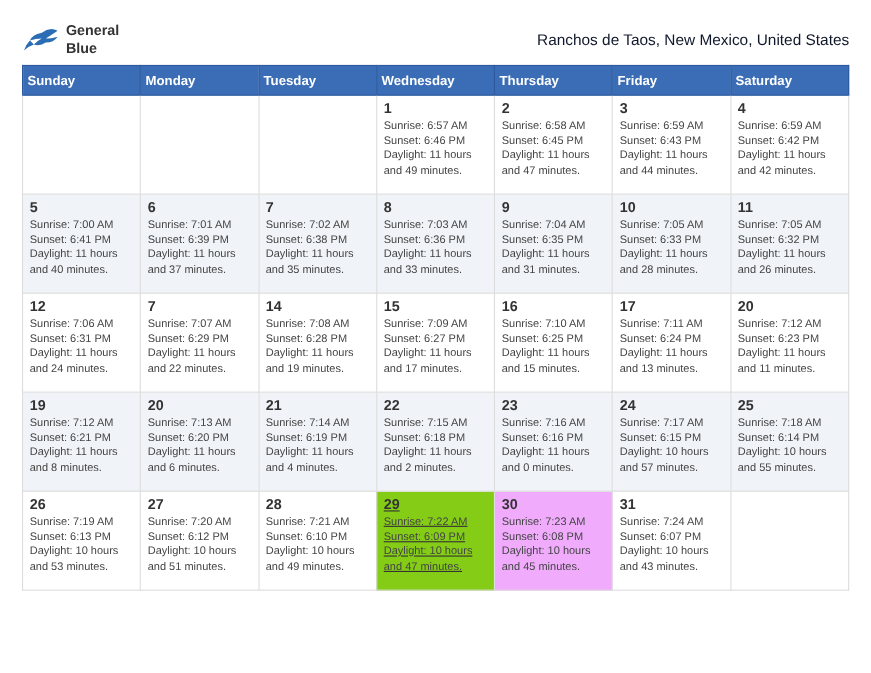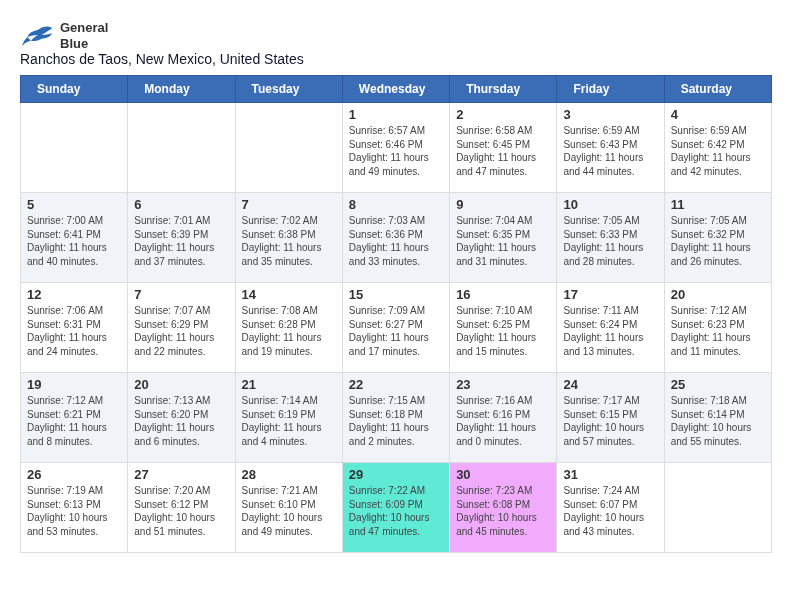"General" .header { align-items: flex-start -> center; flex-direction: column -> none }
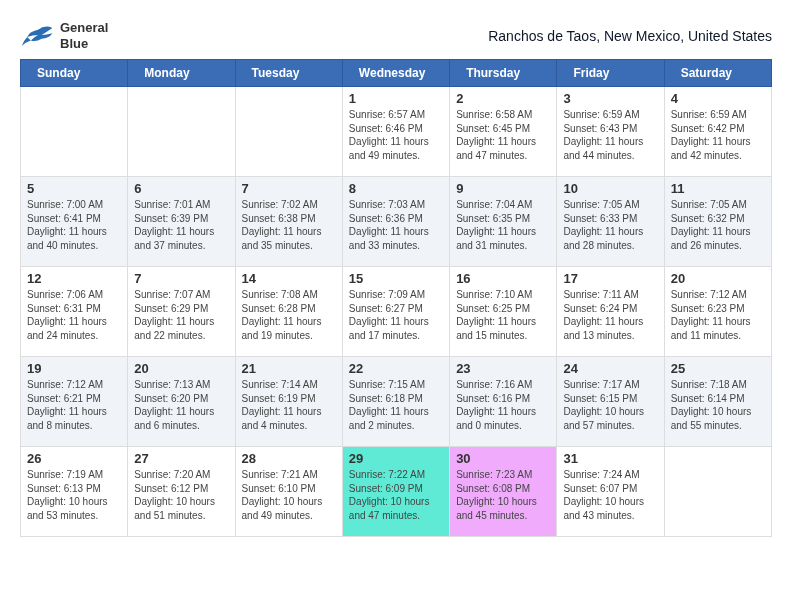"Sunday" .calendar th { padding: 6px 16px -> 6px 4px }
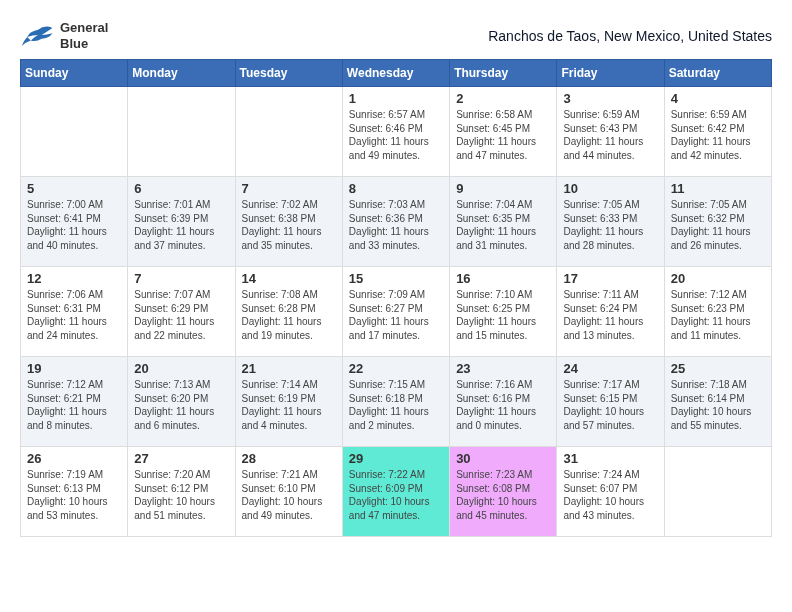"29" td { background: #5eead4 -> #84cc16; text-decoration: none -> underline }
